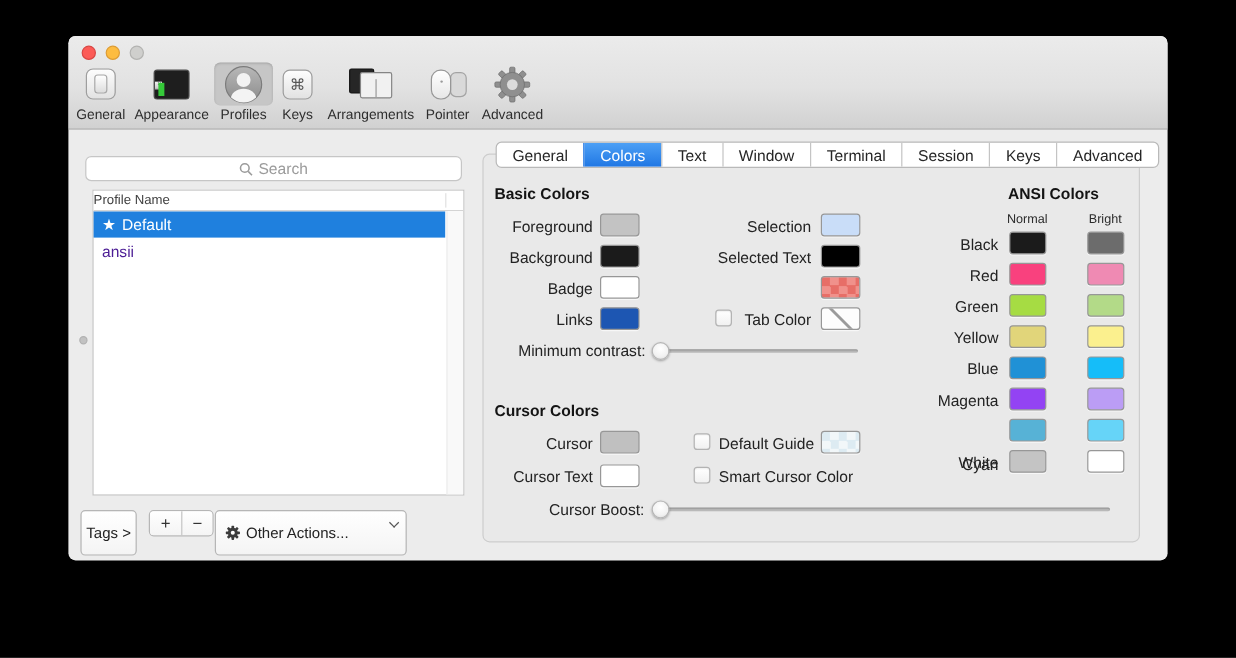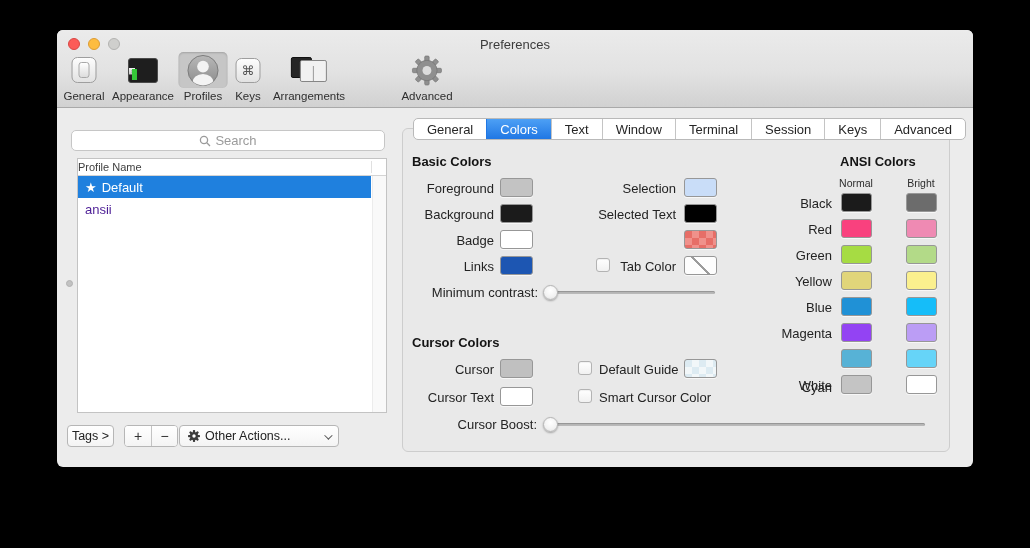"Preferences" div.win-title { html: <div>Preferences</div> -> none }
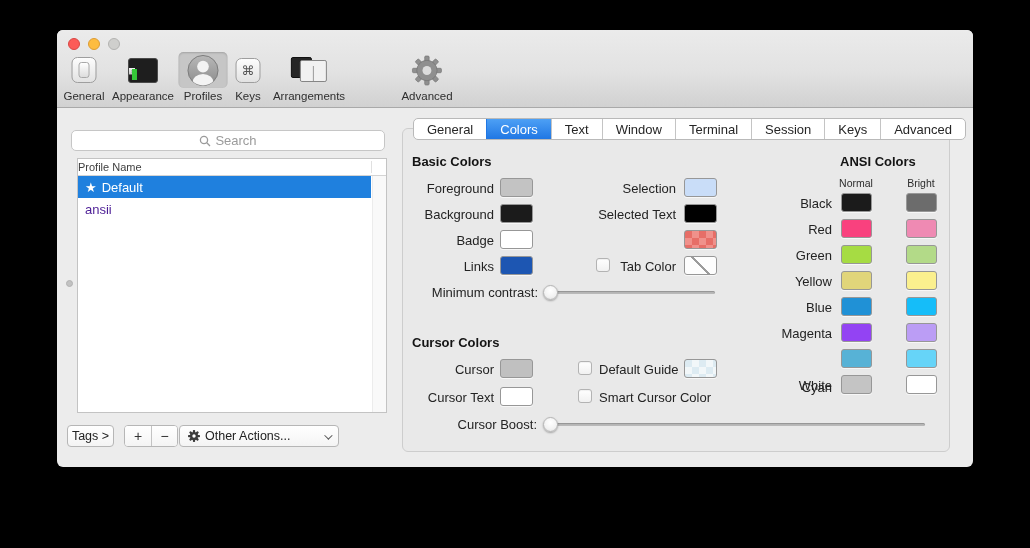"Pointer" div.tb-item { html: none -> <div> <span> <span> <span></span> <span> <i></i> </span> </span> </span> <span>Pointer</span> </div> }
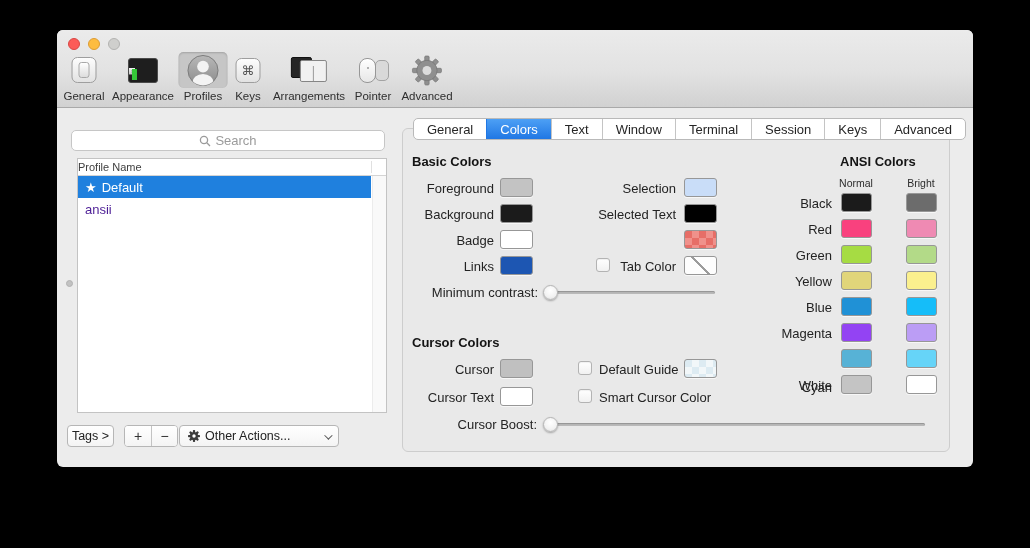"Tags >" .footer-btn { height: 22px -> 38px }
